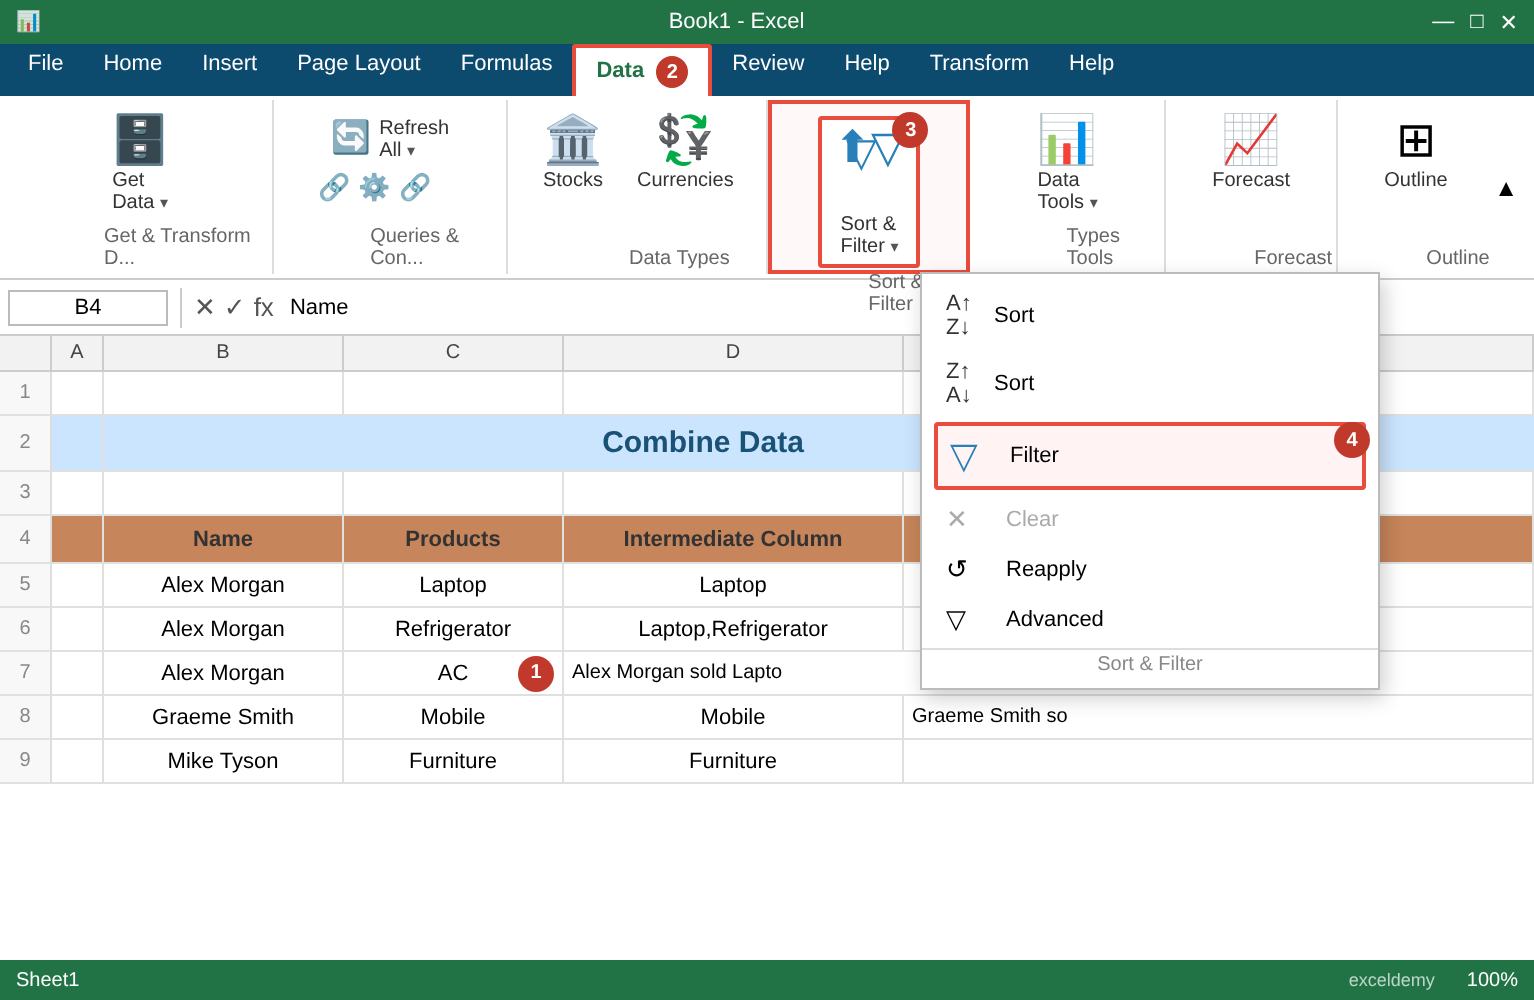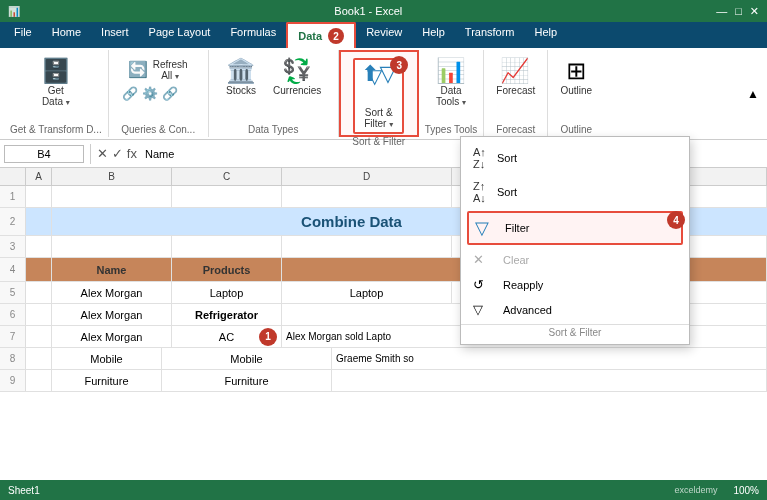"Refresh" .ribbon-btn .label { text-align: center -> none }
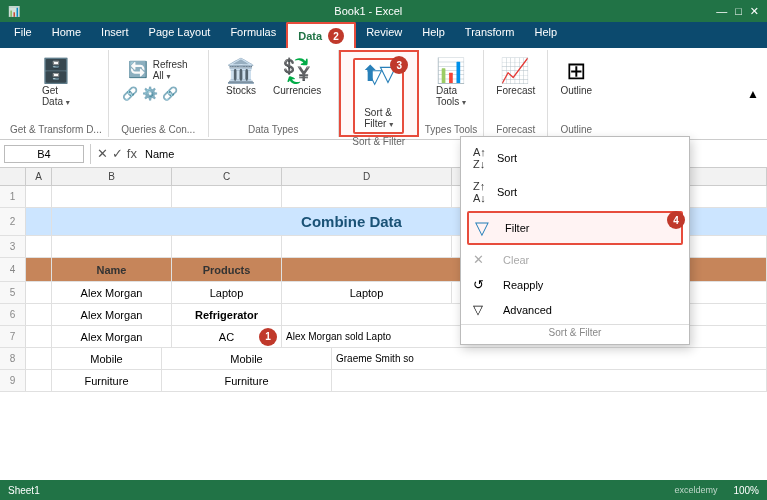"Get & Transform D..." .ribbon-group-label { margin-left: none -> 42px }
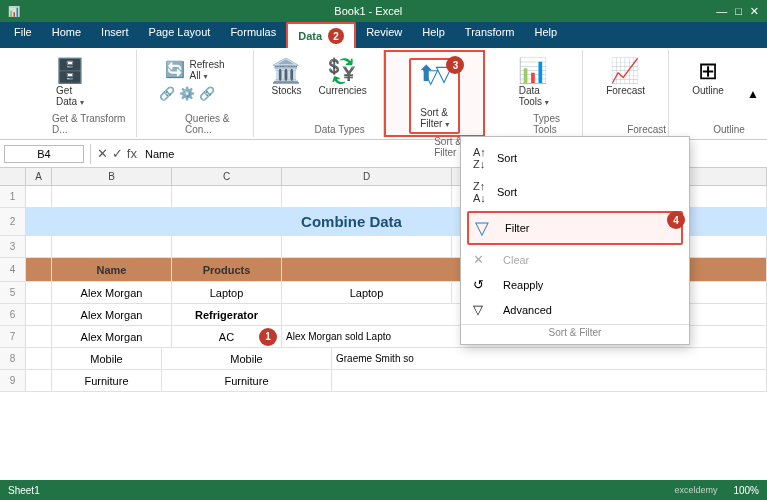"Intermediate Column" div.cell { html: none -> <div>Intermediate Column</div> }
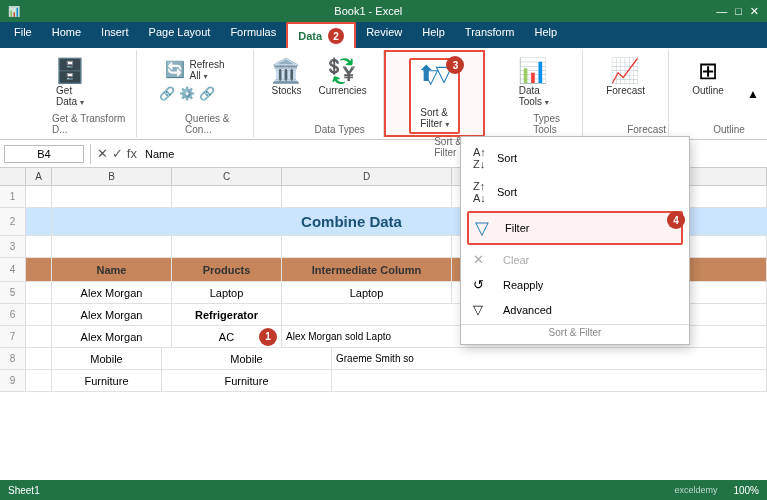"Refrigerator" div.cell { font-weight: bold -> none }
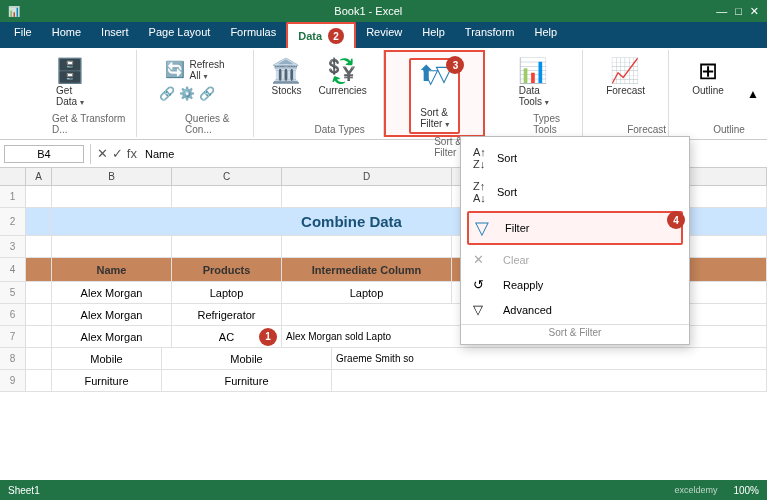"Laptop,Refrigerator" div.cell { html: none -> <div>Laptop,Refrigerator</div> }
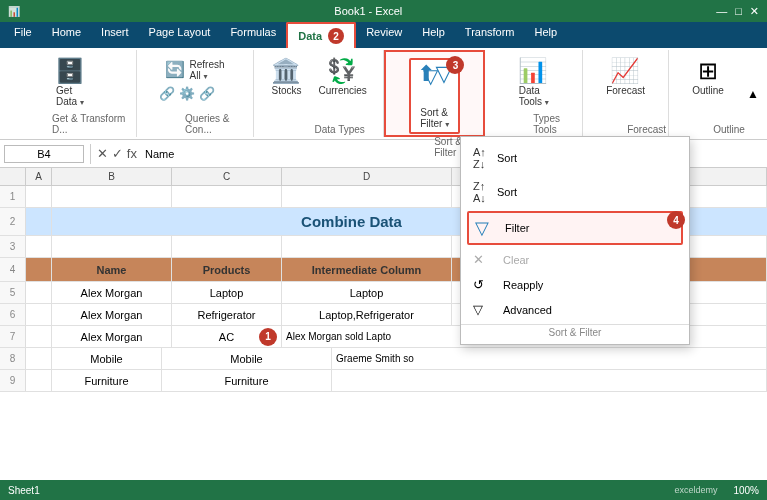"Graeme Smith" div.cell { html: none -> <div>Graeme Smith</div> }
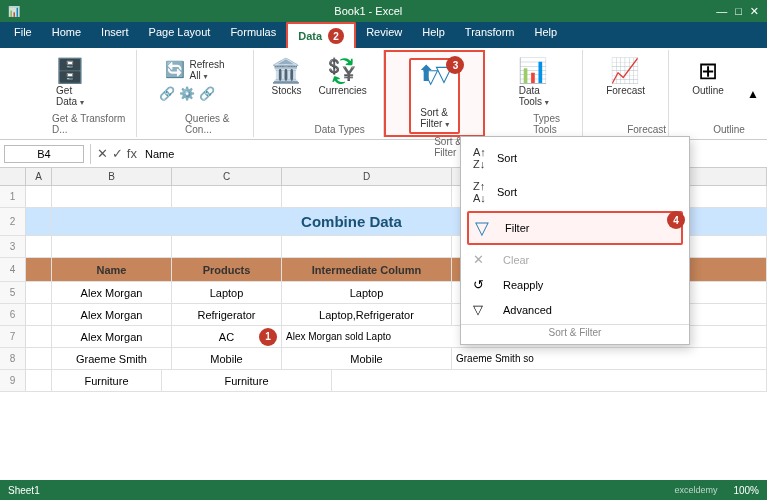"Mike Tyson" div.cell { html: none -> <div>Mike Tyson</div> }
